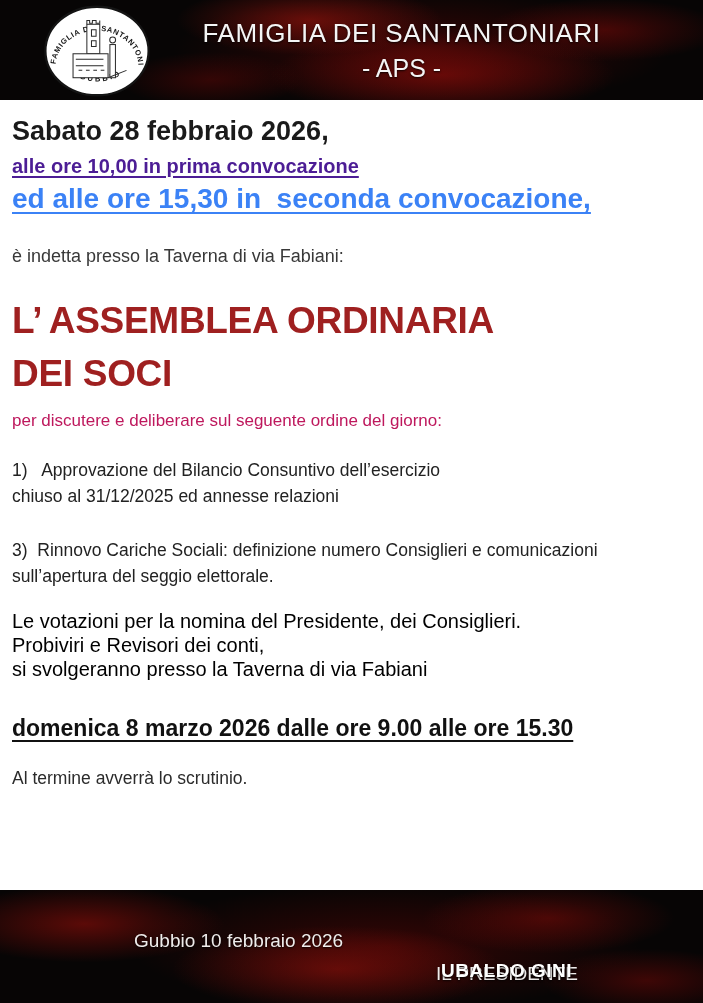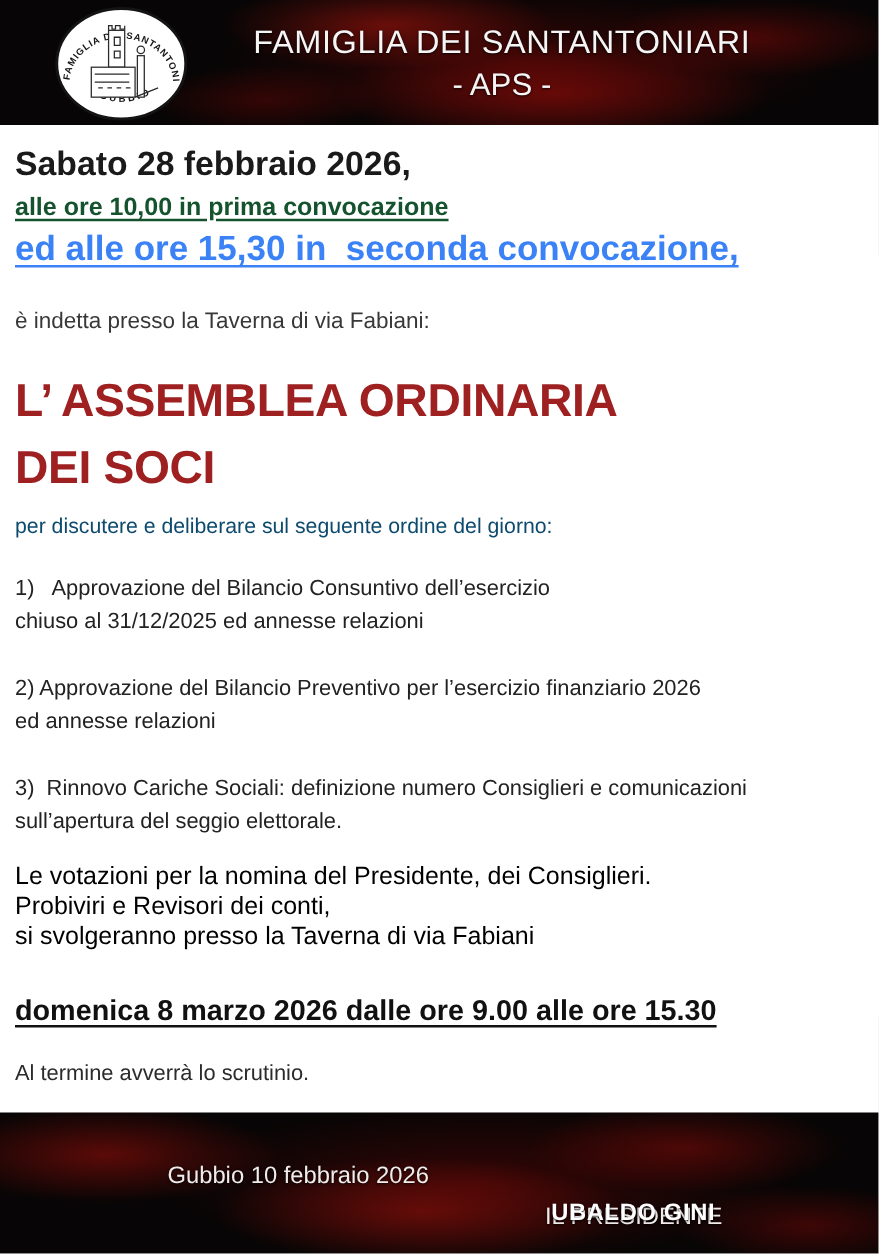"alle ore 10,00 in prima" .first-call { color: #14532d -> #4c1d95 }
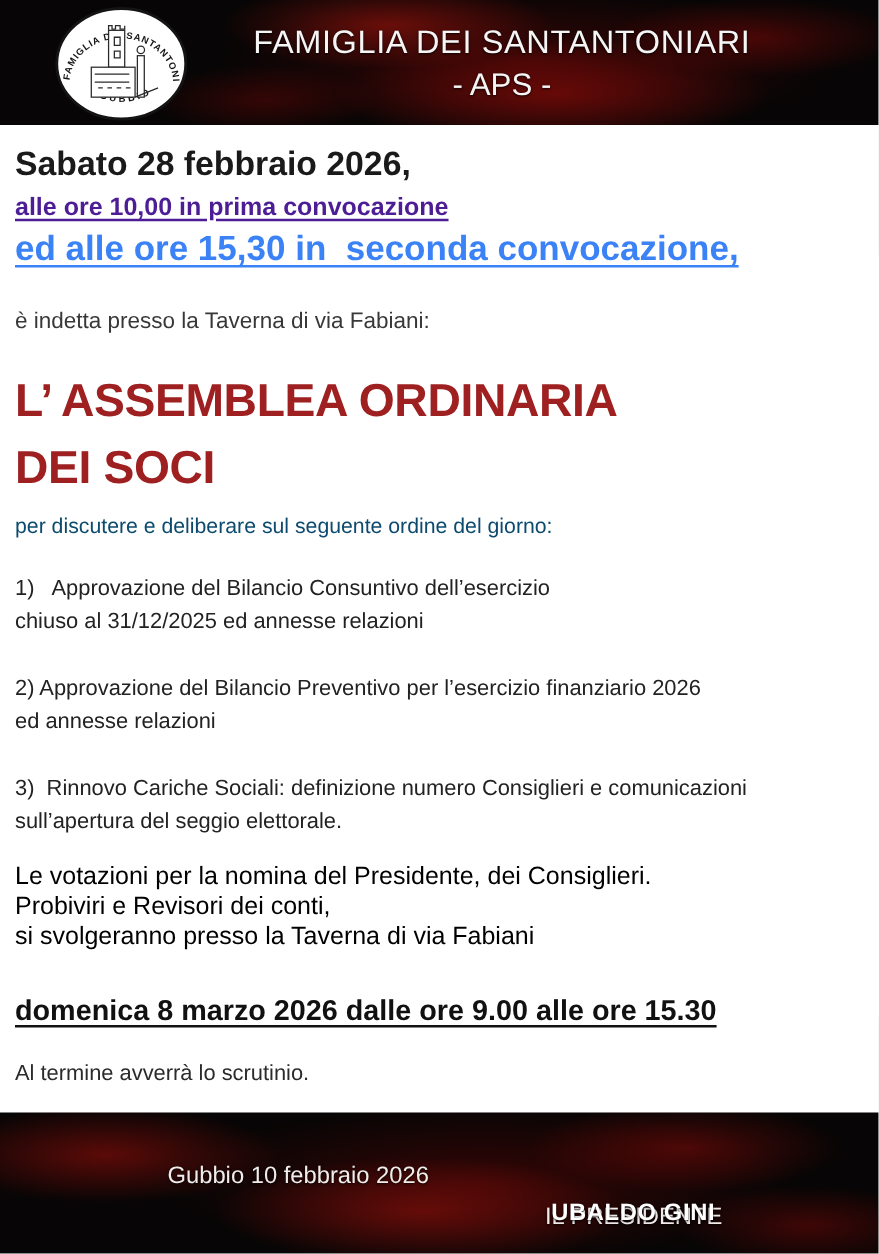"per discutere e deliberare sul" .agenda-intro { color: #0c4a6e -> #be185d }
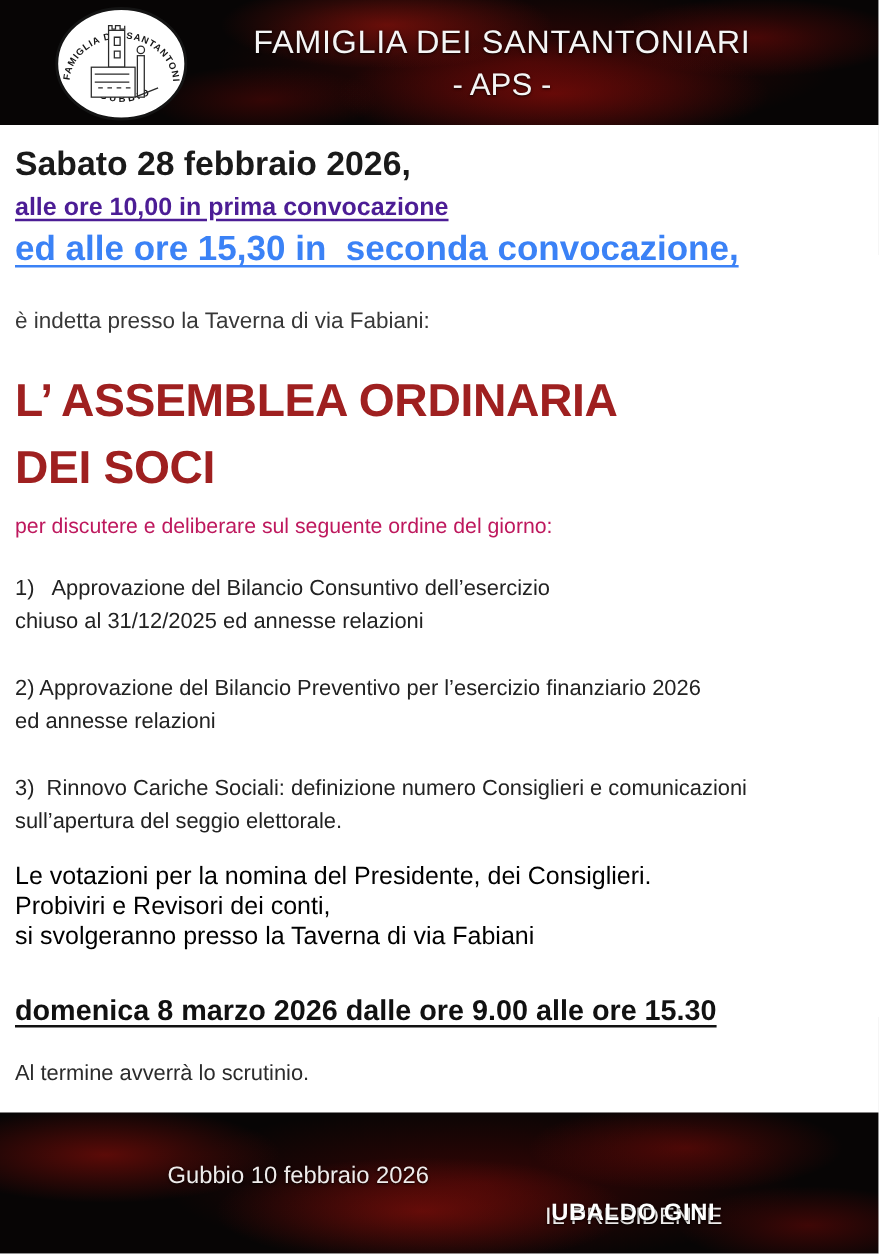"2) Approvazione del Bilancio Preventivo" p.agenda-item { html: <p><span>2) Approvazione del Bilancio Preventivo per l’esercizio finanziario 2026</span><br><span>ed annesse relazioni</span></p> -> none }
